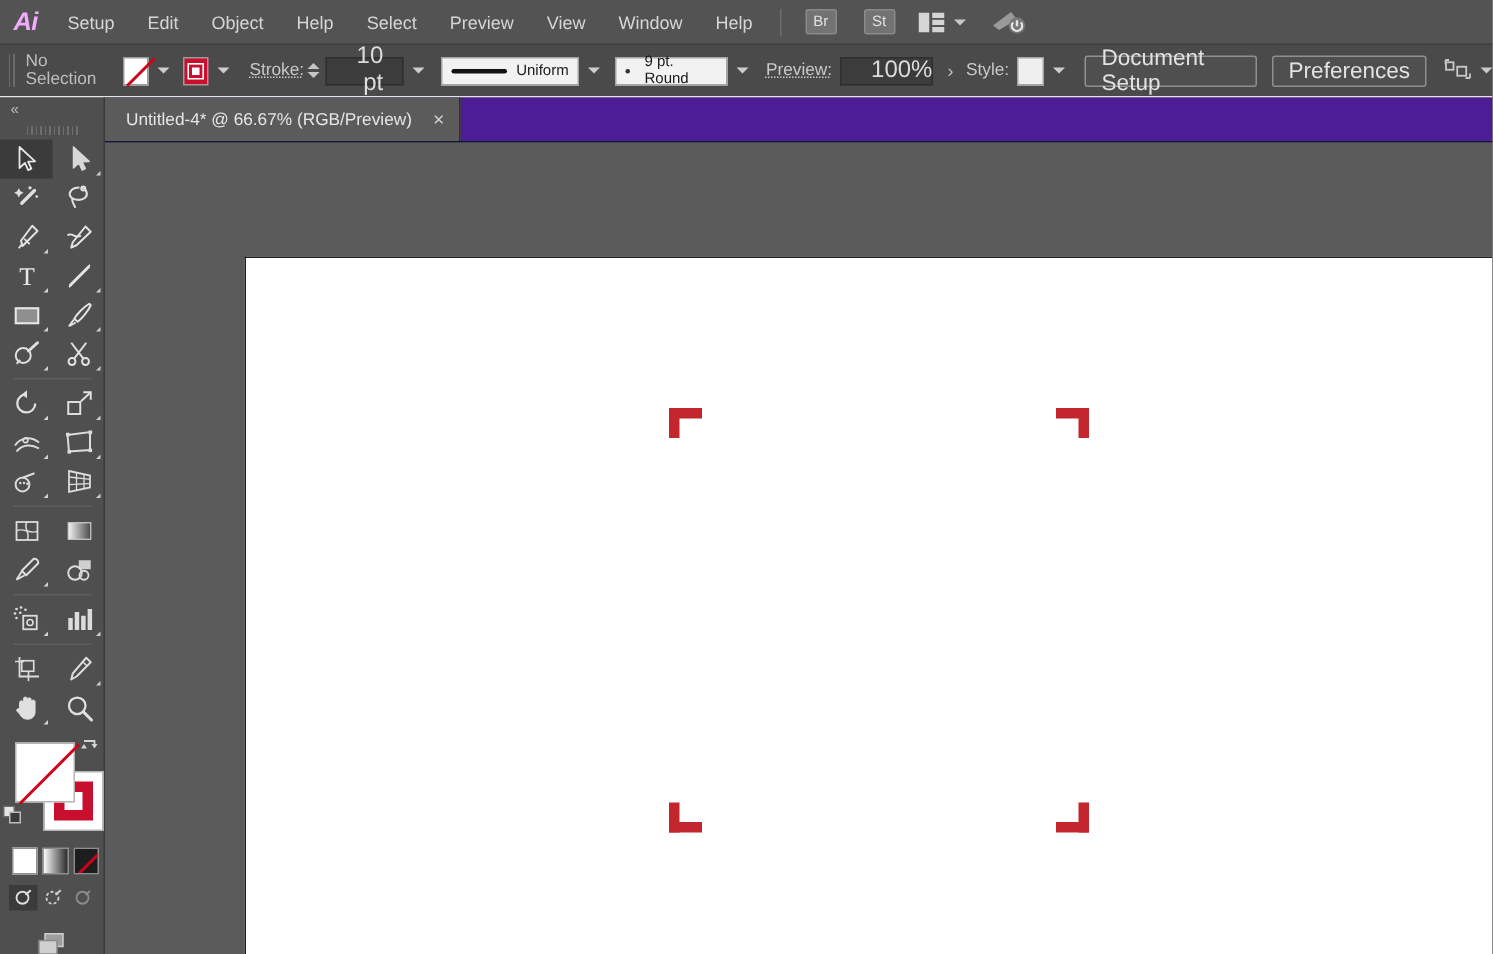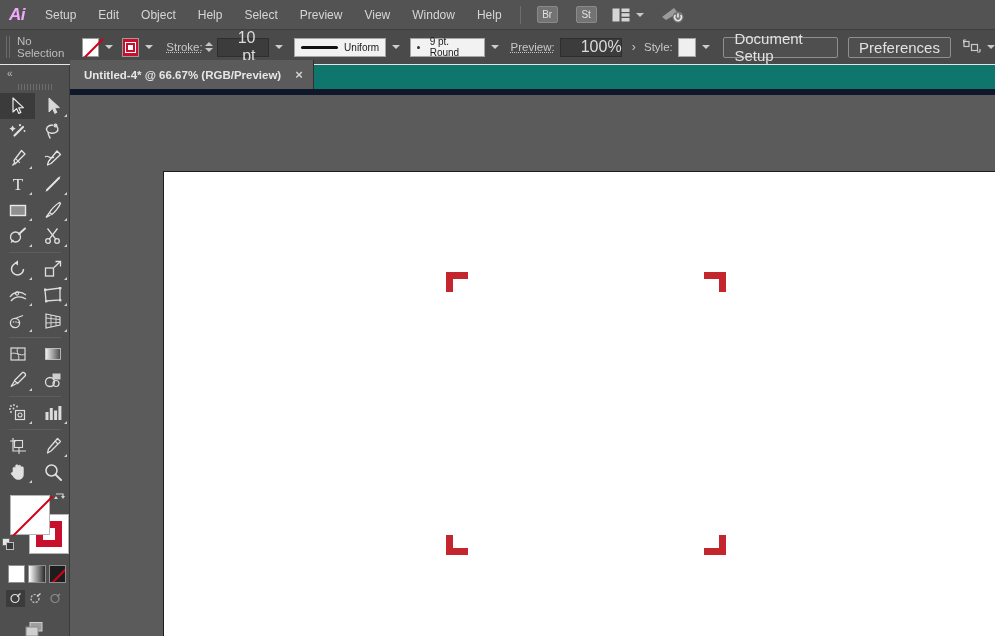"Untitled-4* @ 66.67% (RGB/Preview)" .tabbar { background: #0f766e -> #4c1d95; border-bottom: 6px solid #0f172a -> 1px solid #0f172a; font-weight: bold -> none }
